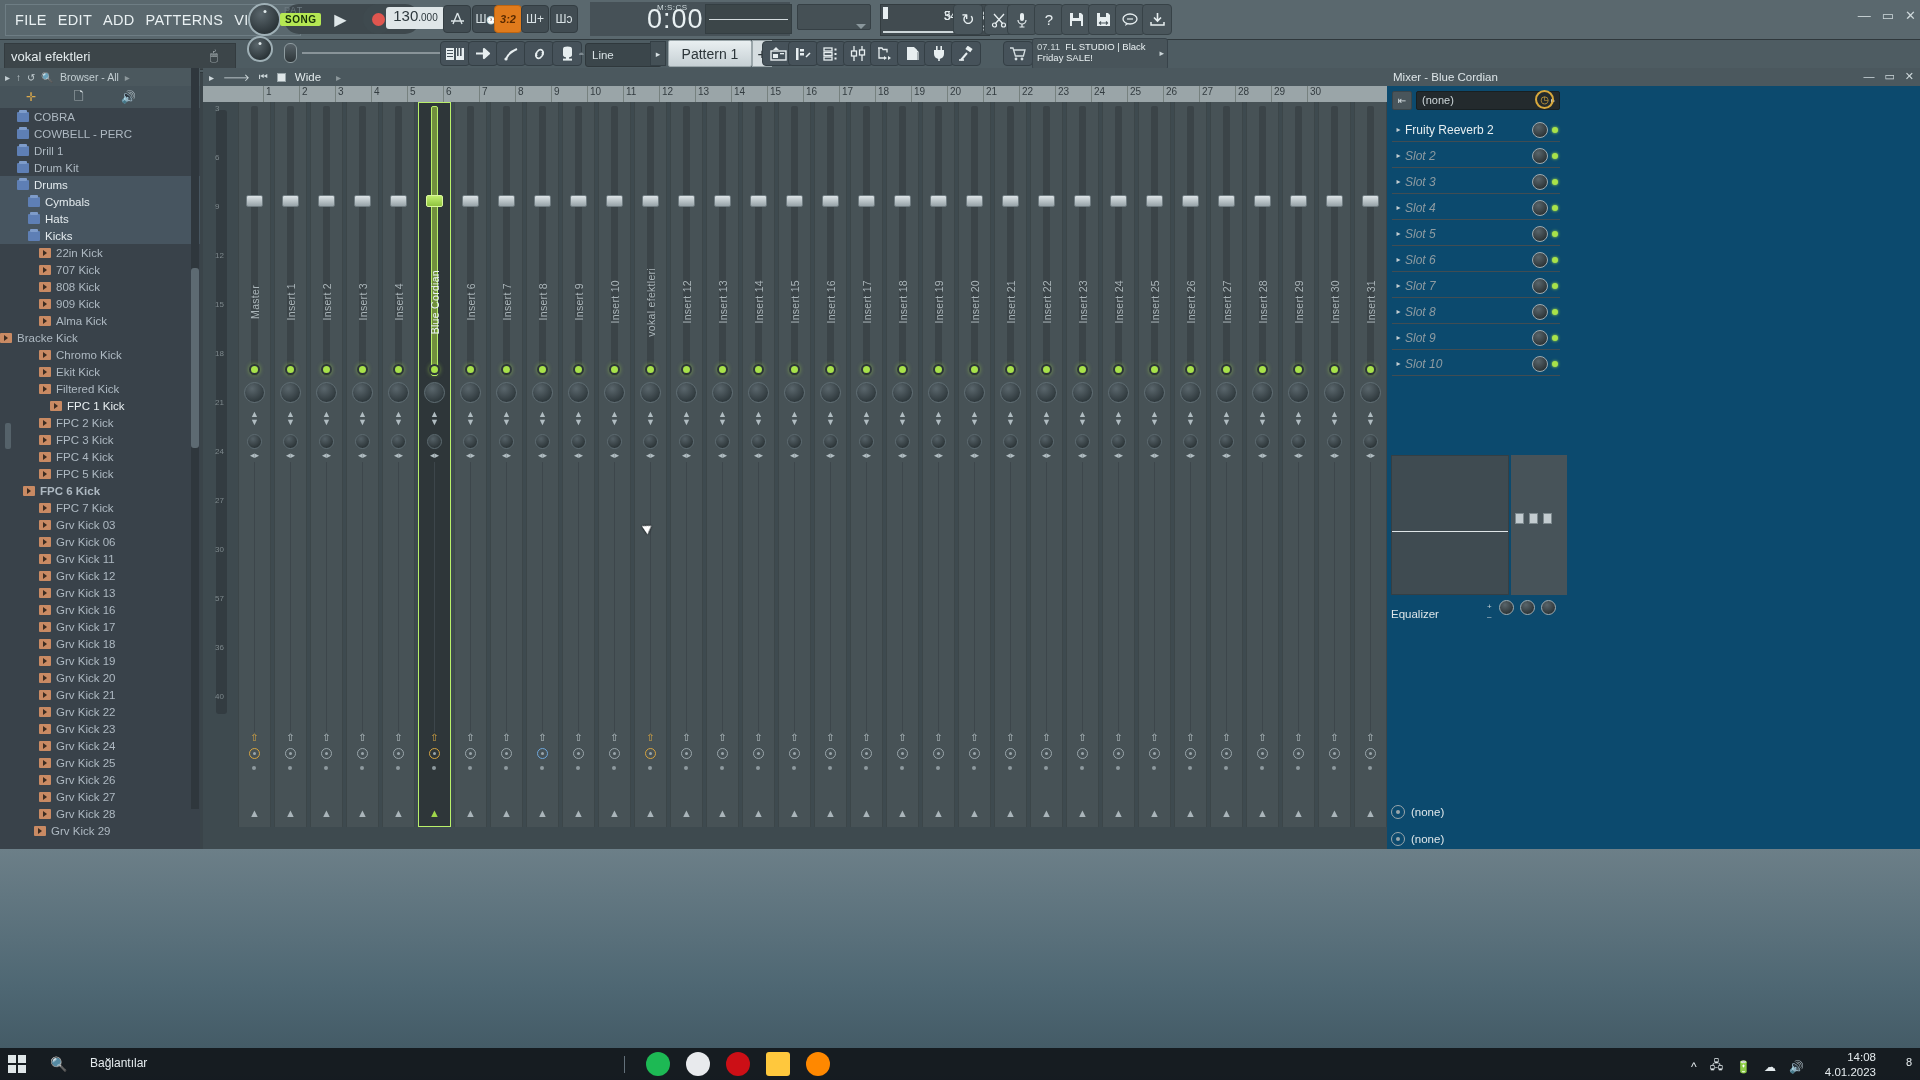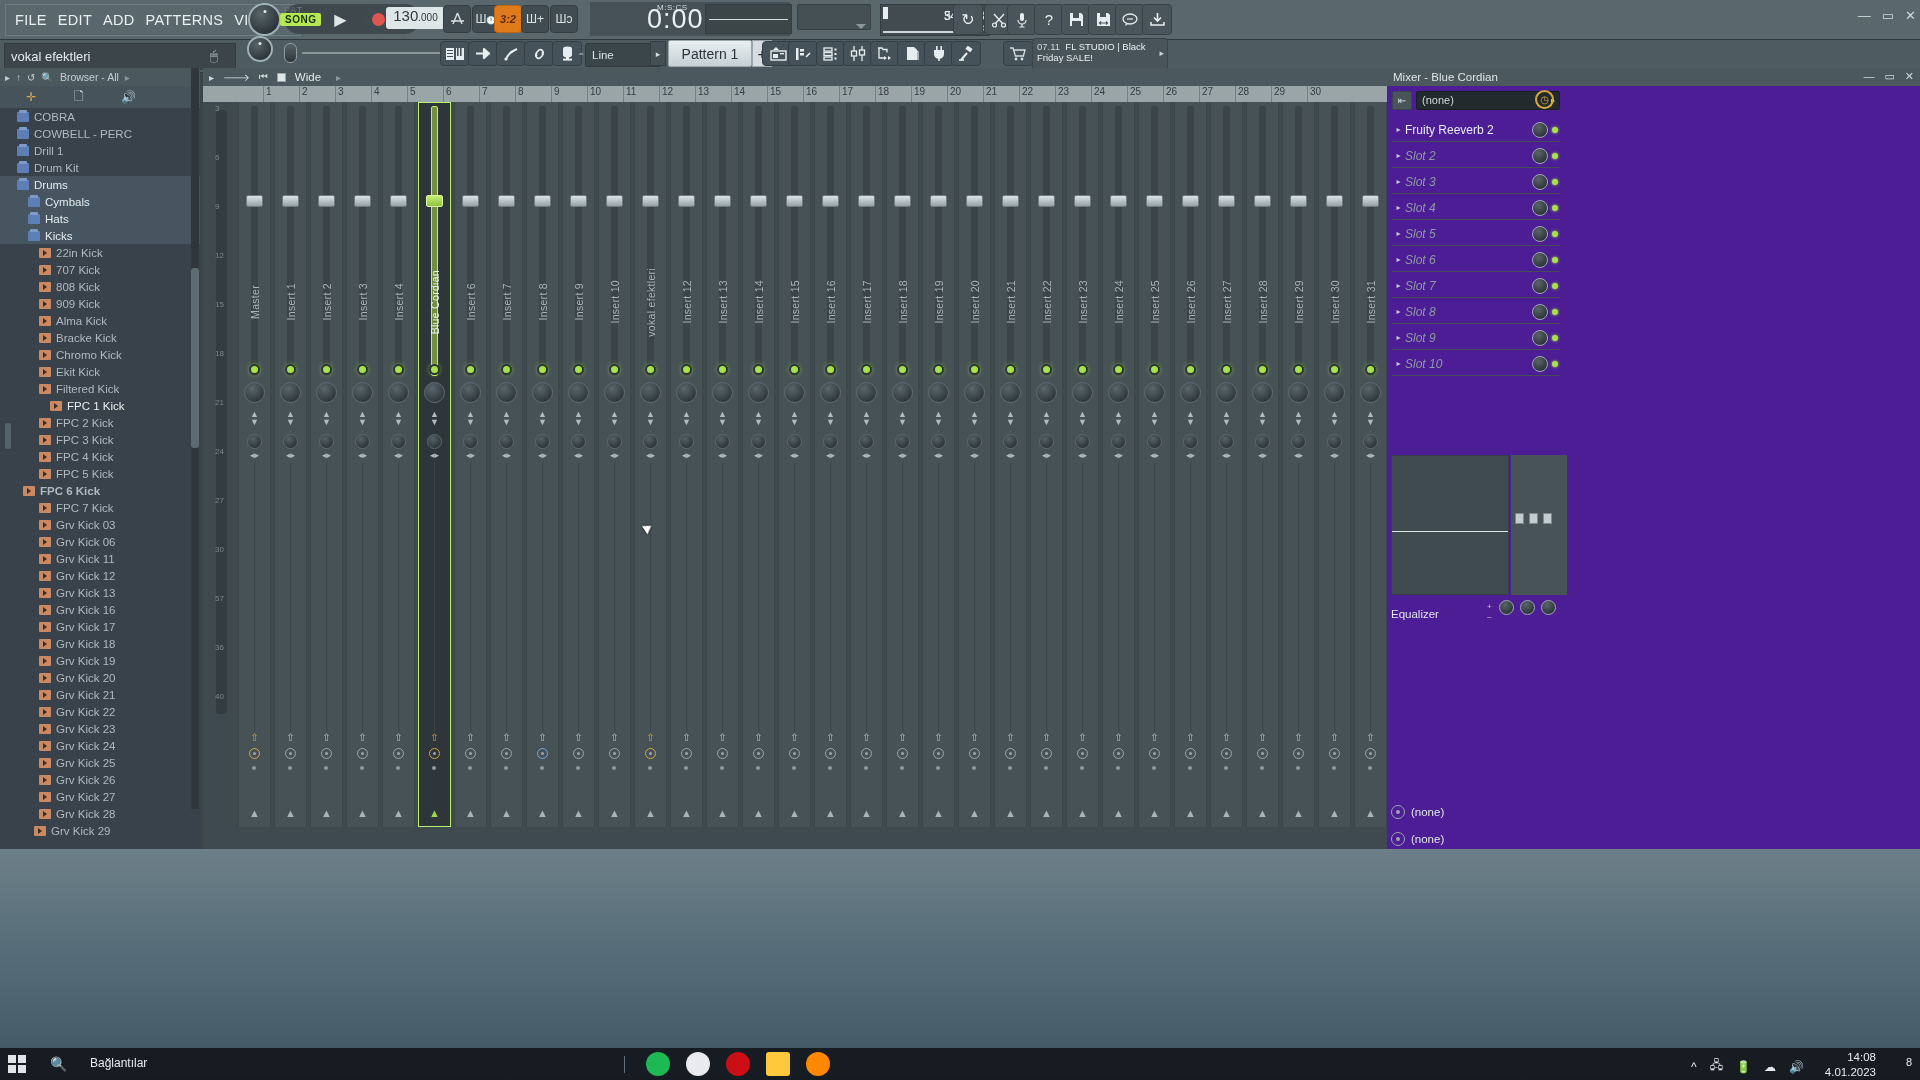"Mixer - Blue Cordian" #rpanel { background: #4c1d95 -> #0c4a6e }
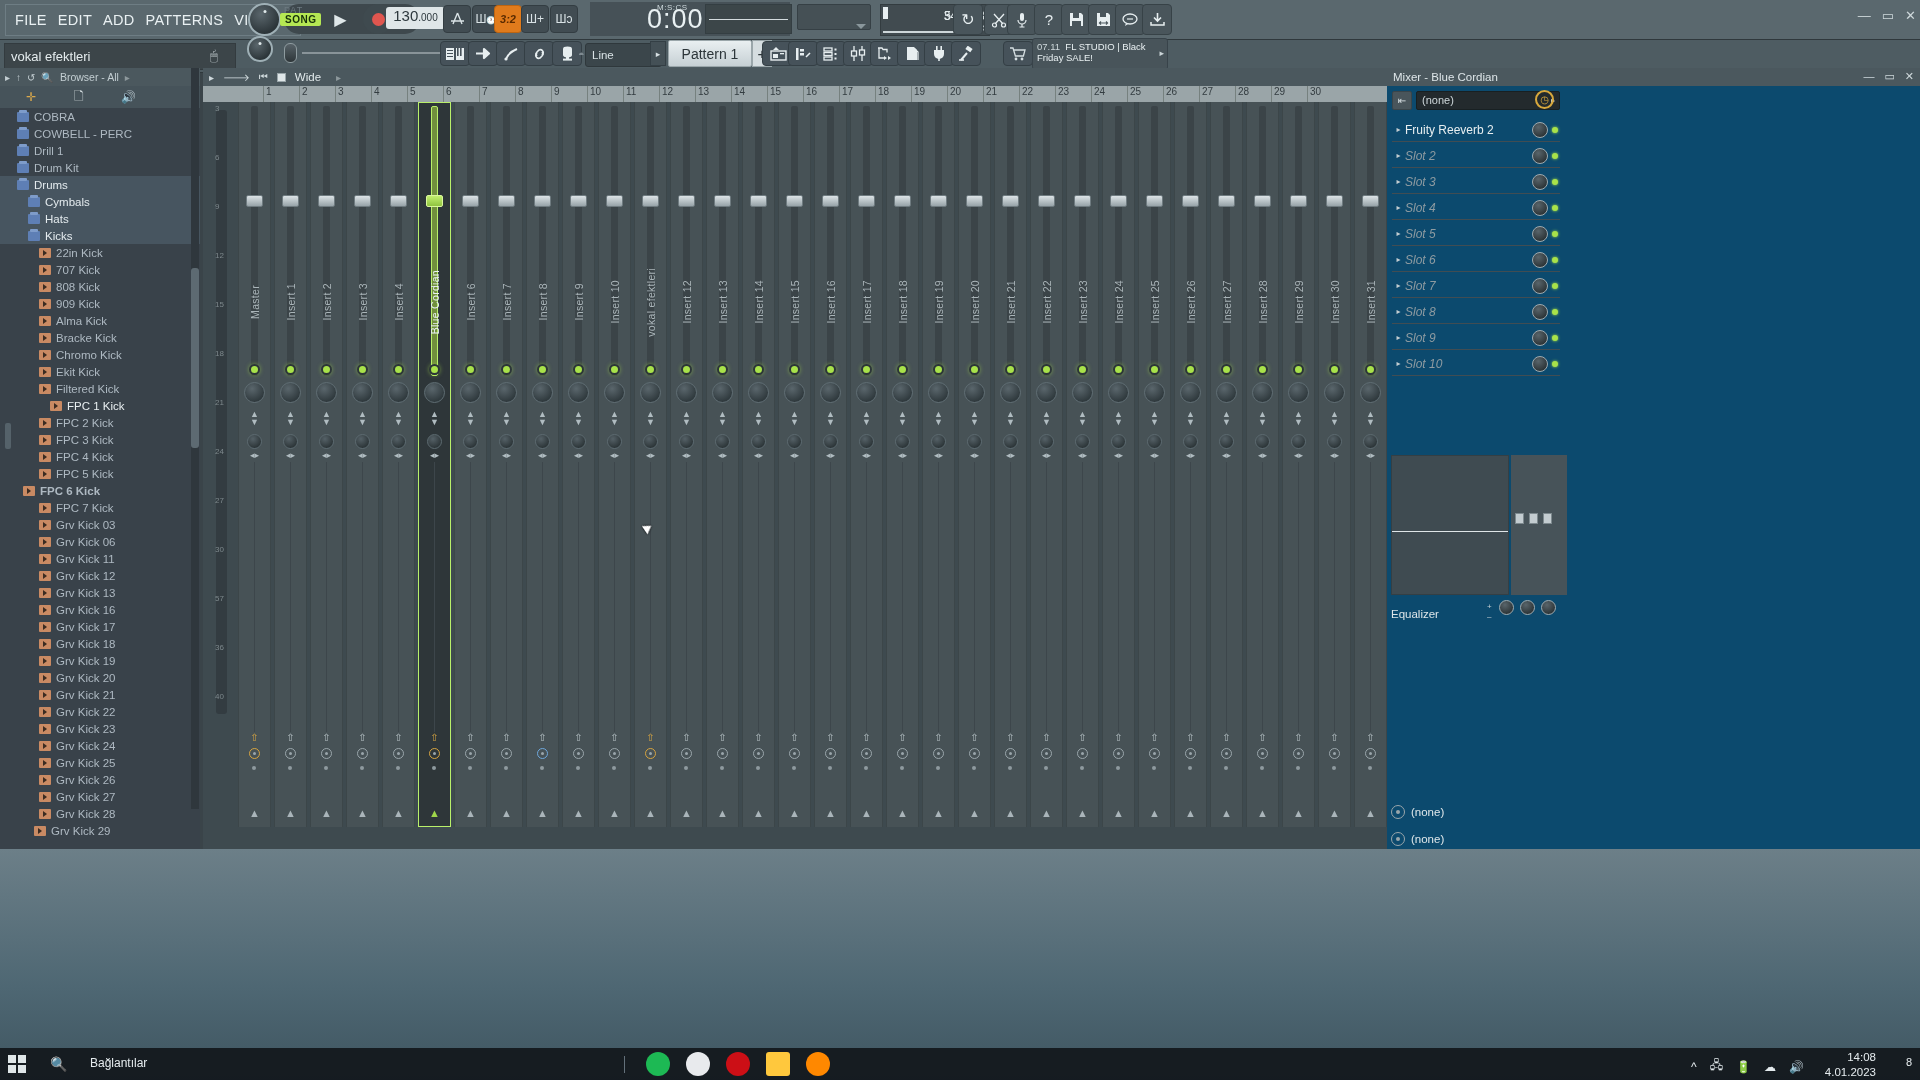"Bracke Kick" div.br-row { padding-left: 39px -> none }
